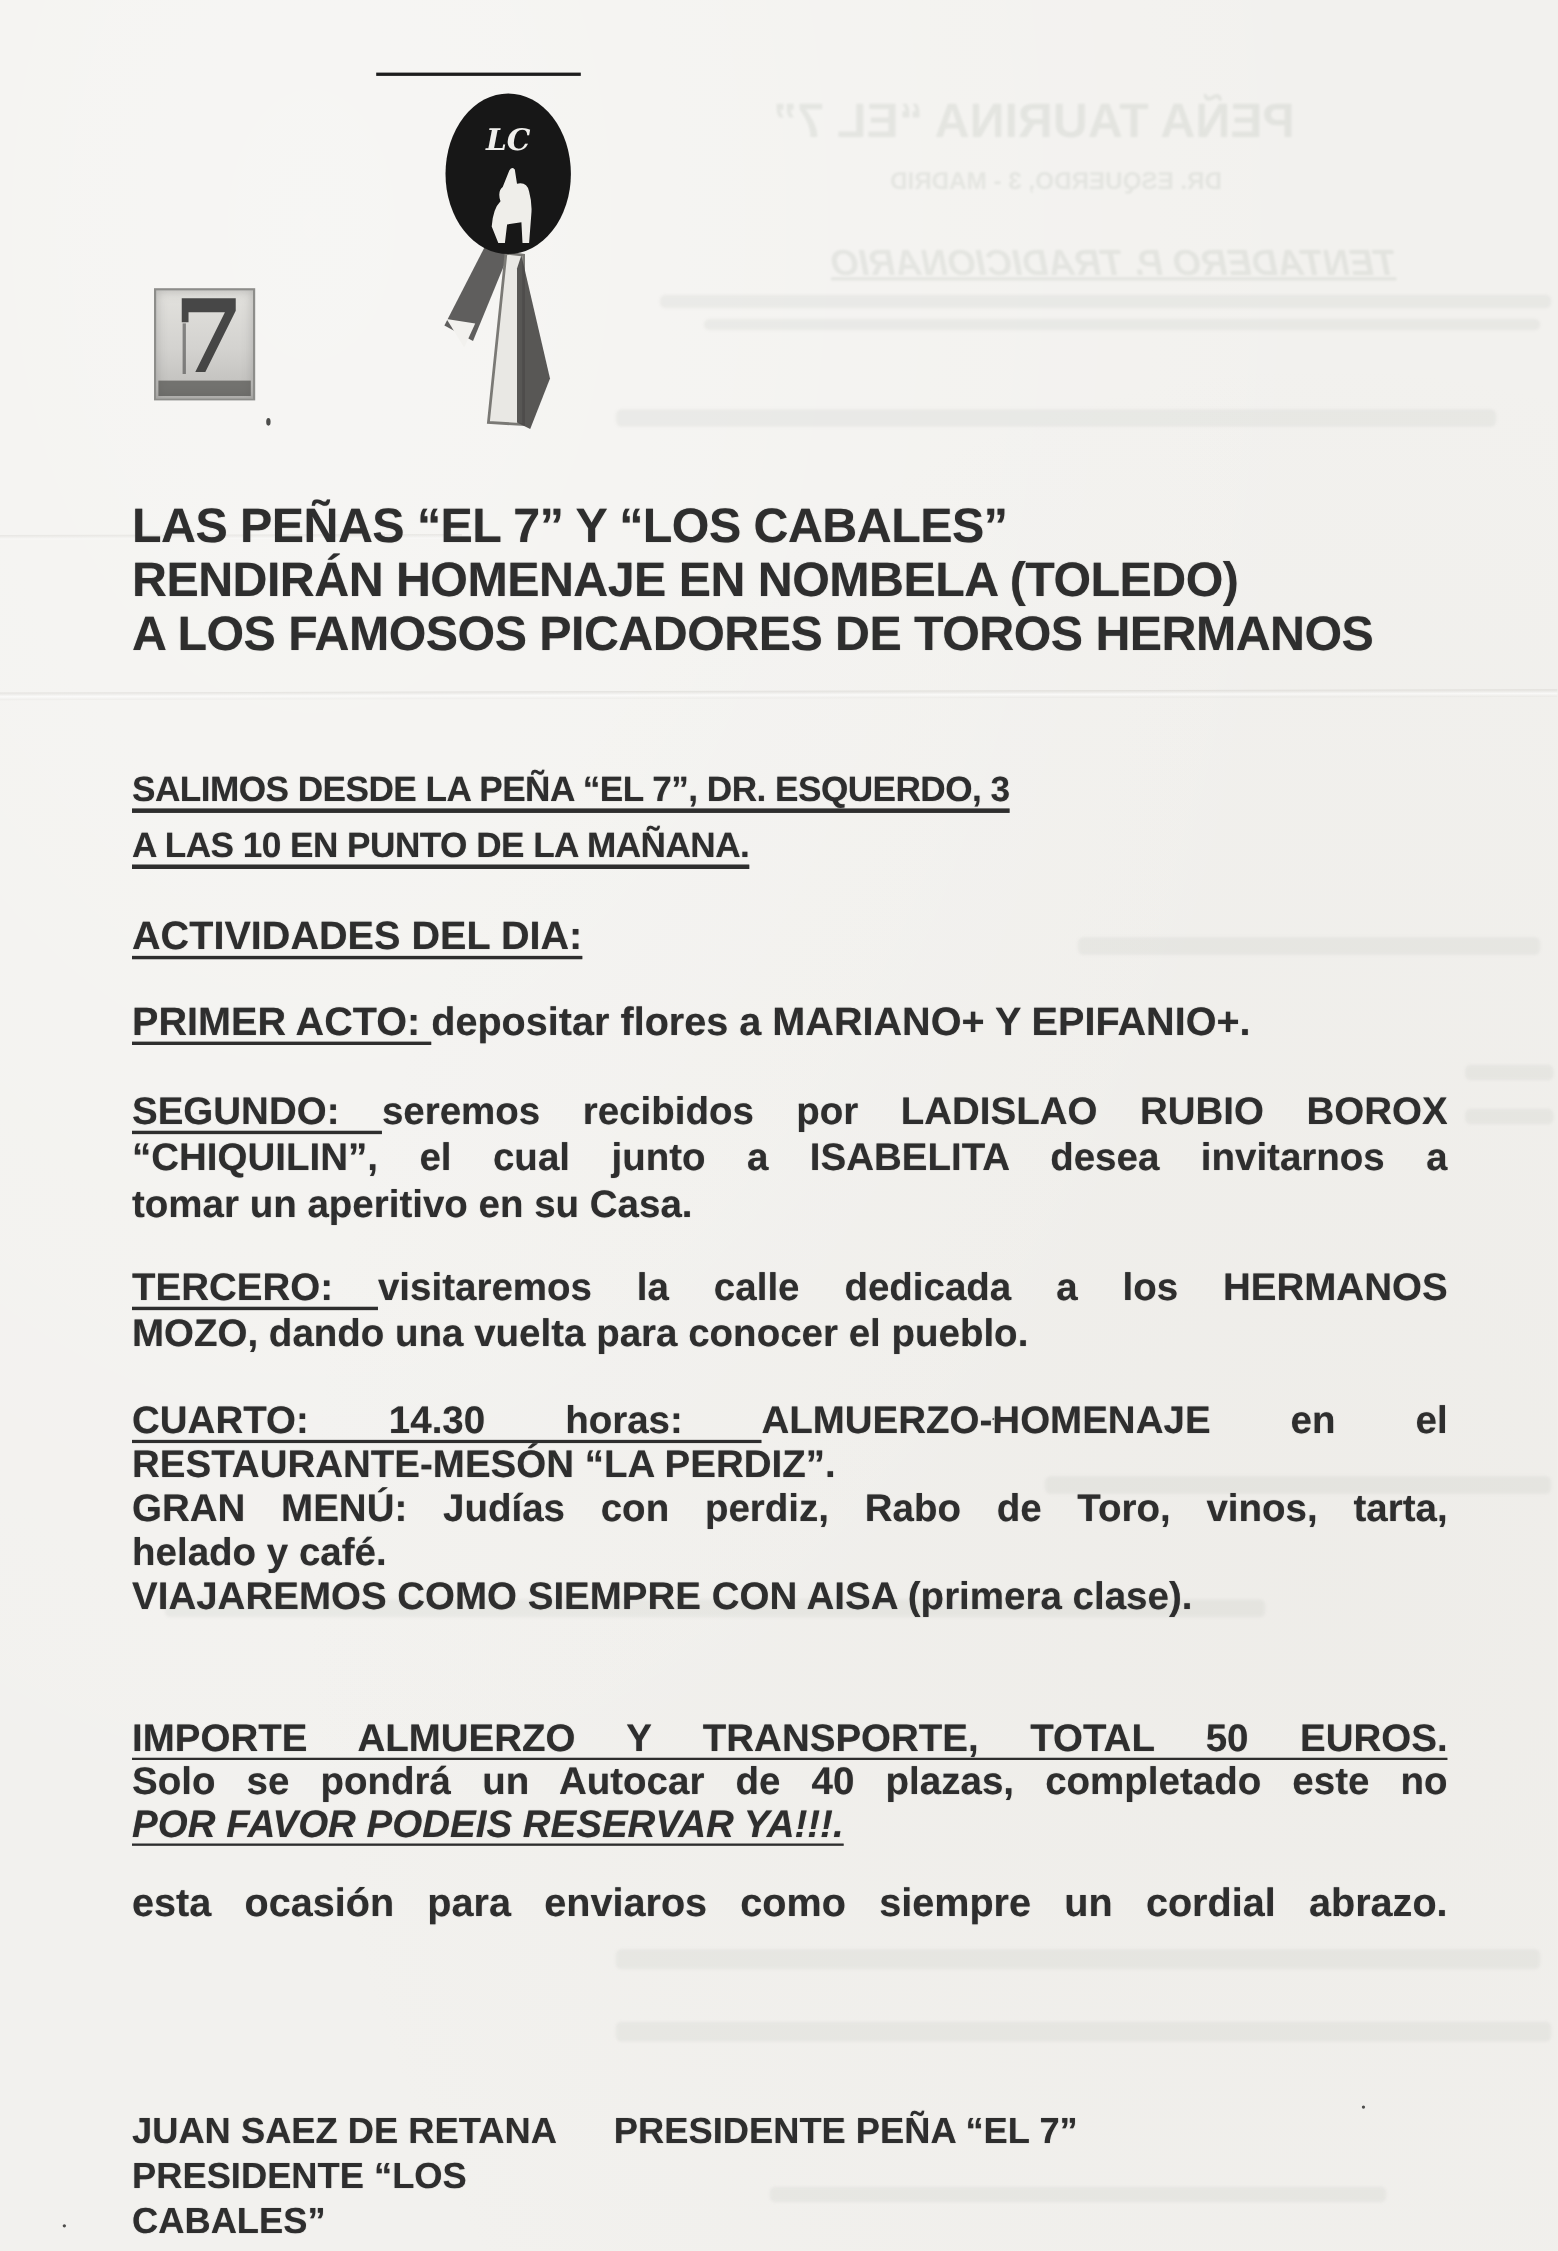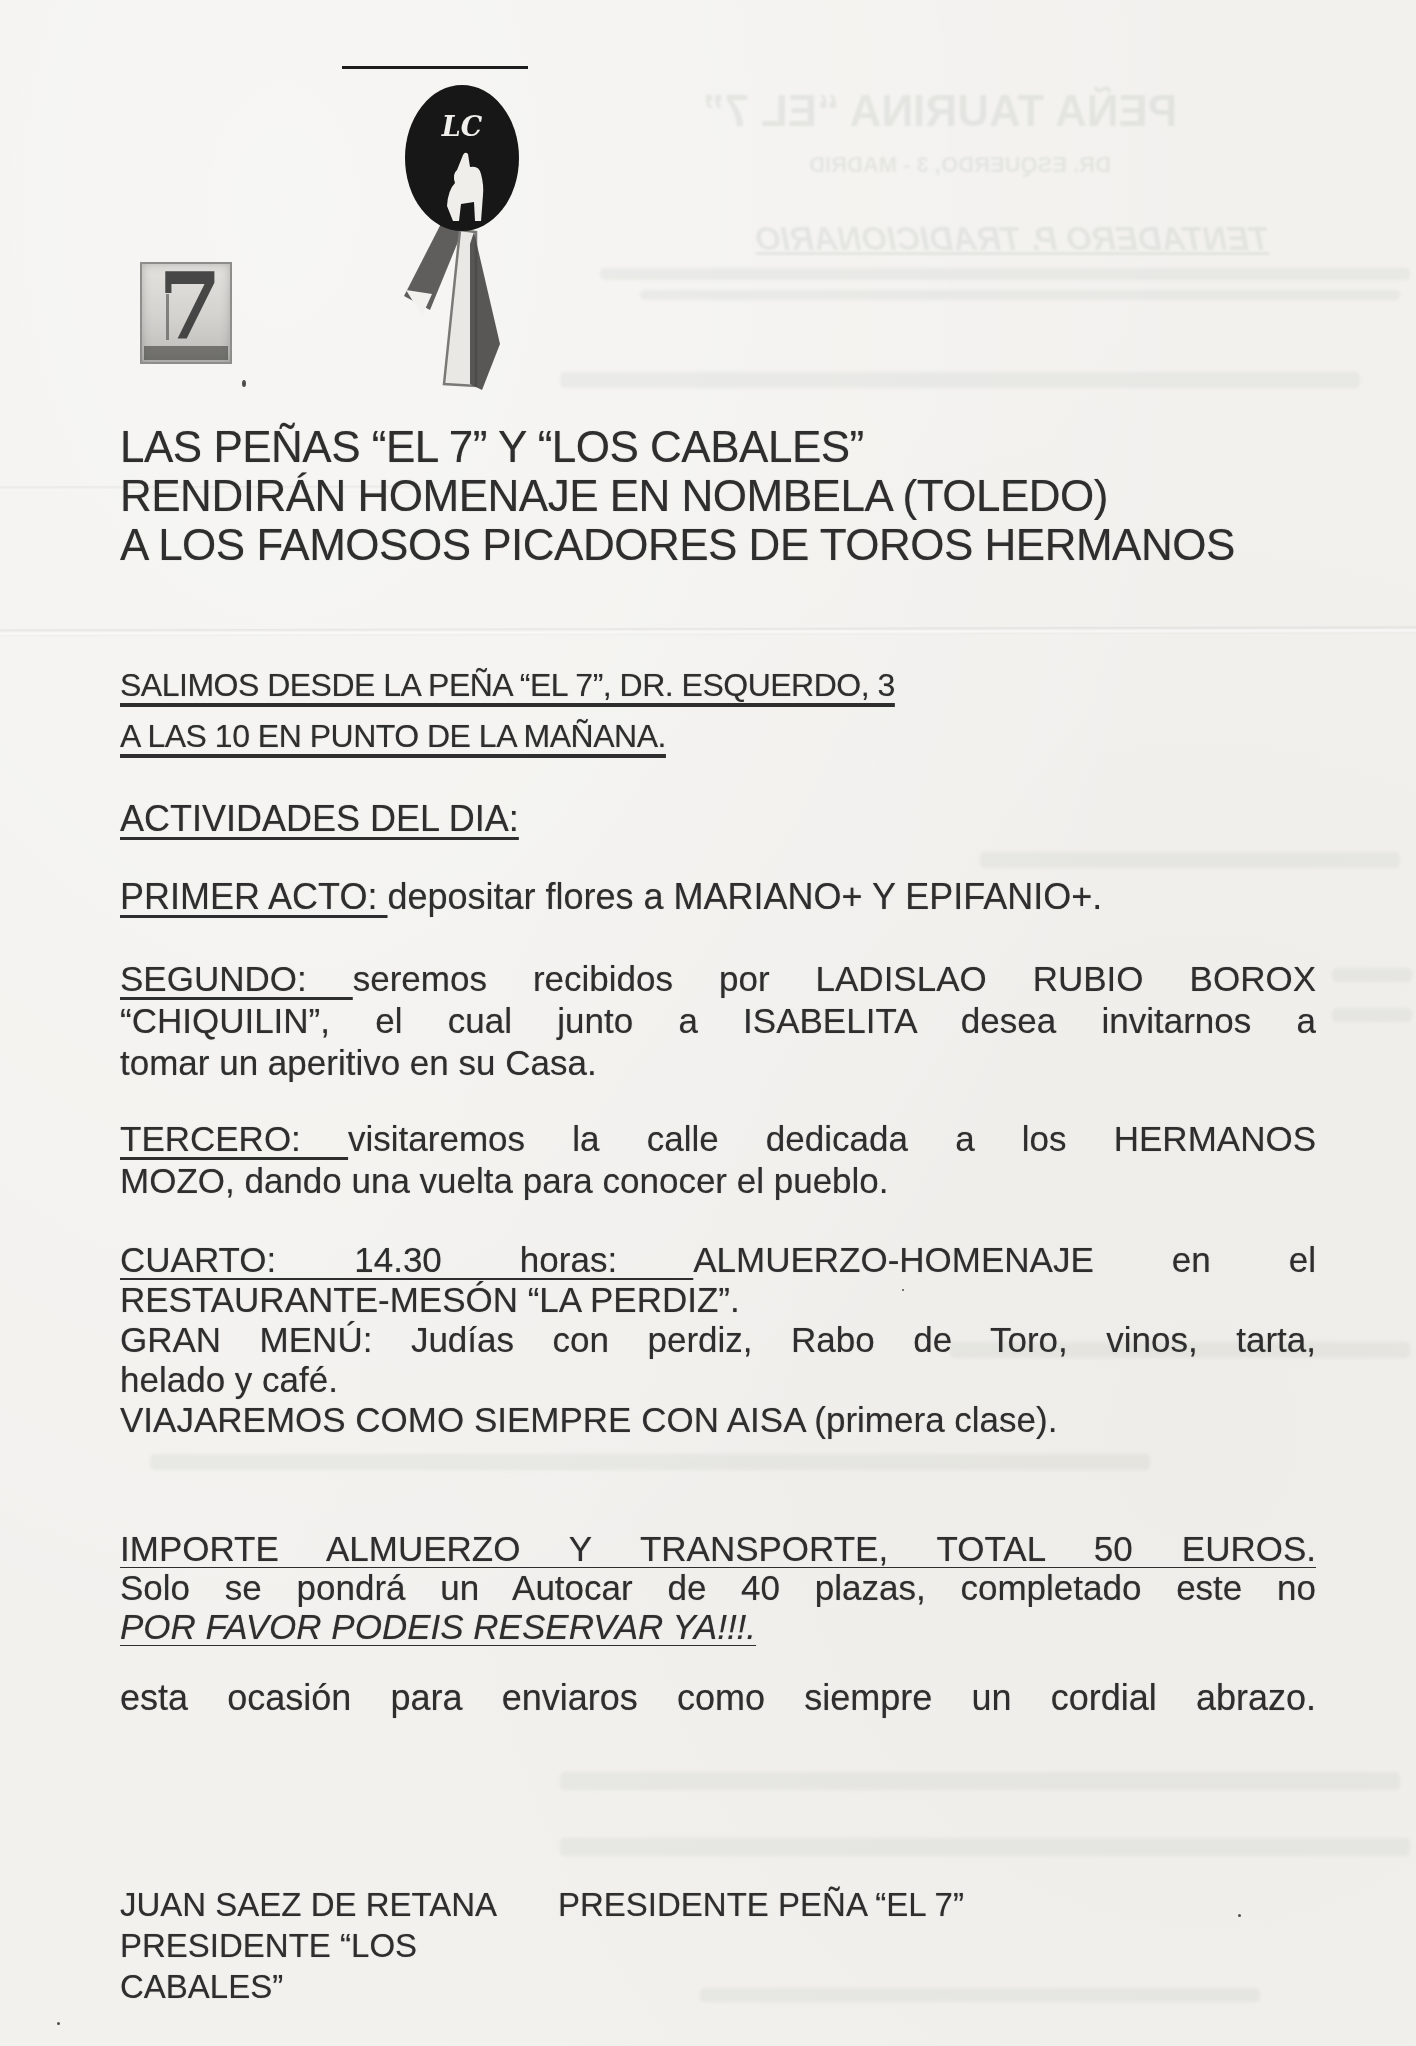"LAS PEÑAS “EL 7” Y" .tx { font-weight: normal -> bold; margin-top: none -> 32px }
